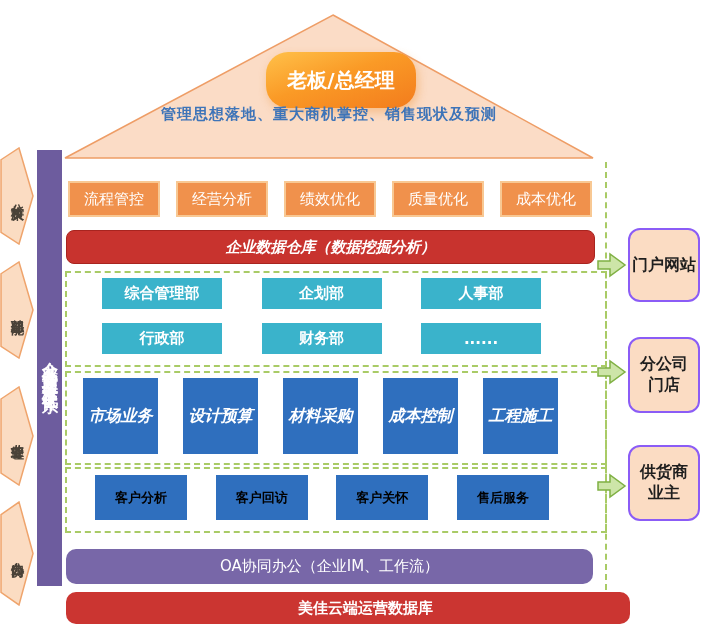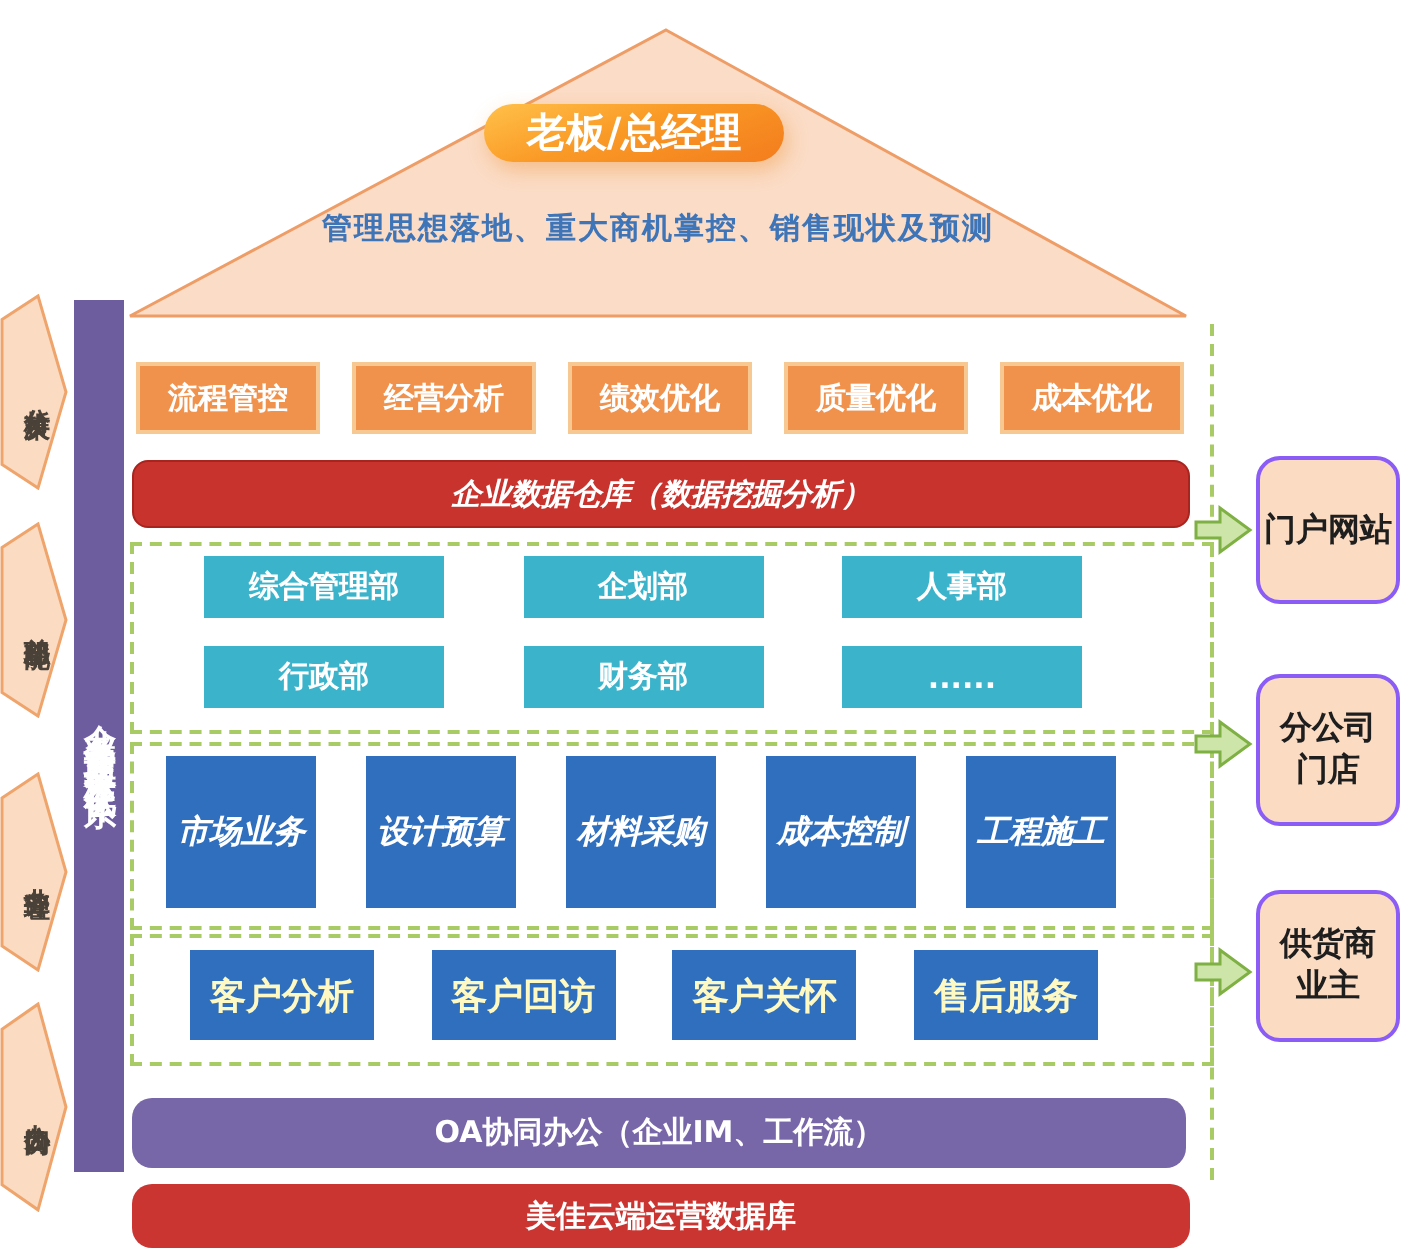"老板/总经理" .boss { height: 29px -> 56px; left: 242px -> 266px }
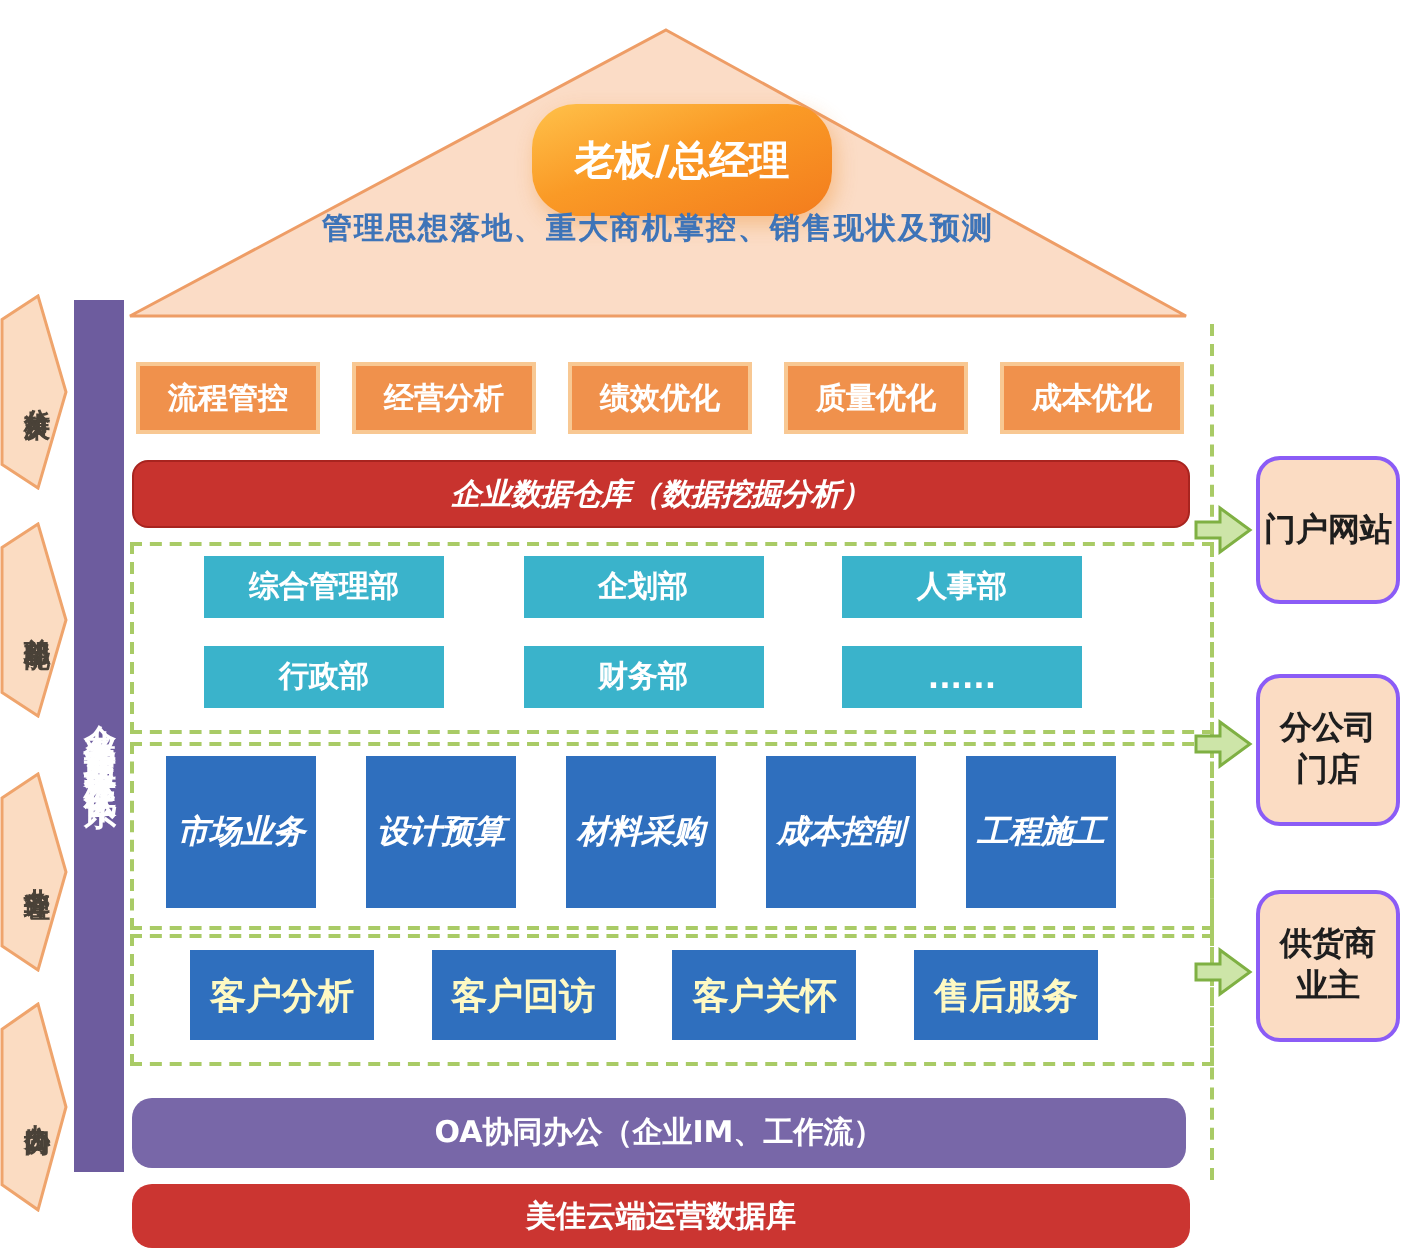"流程管控" .btn-orange { font-weight: 700 -> 400 }
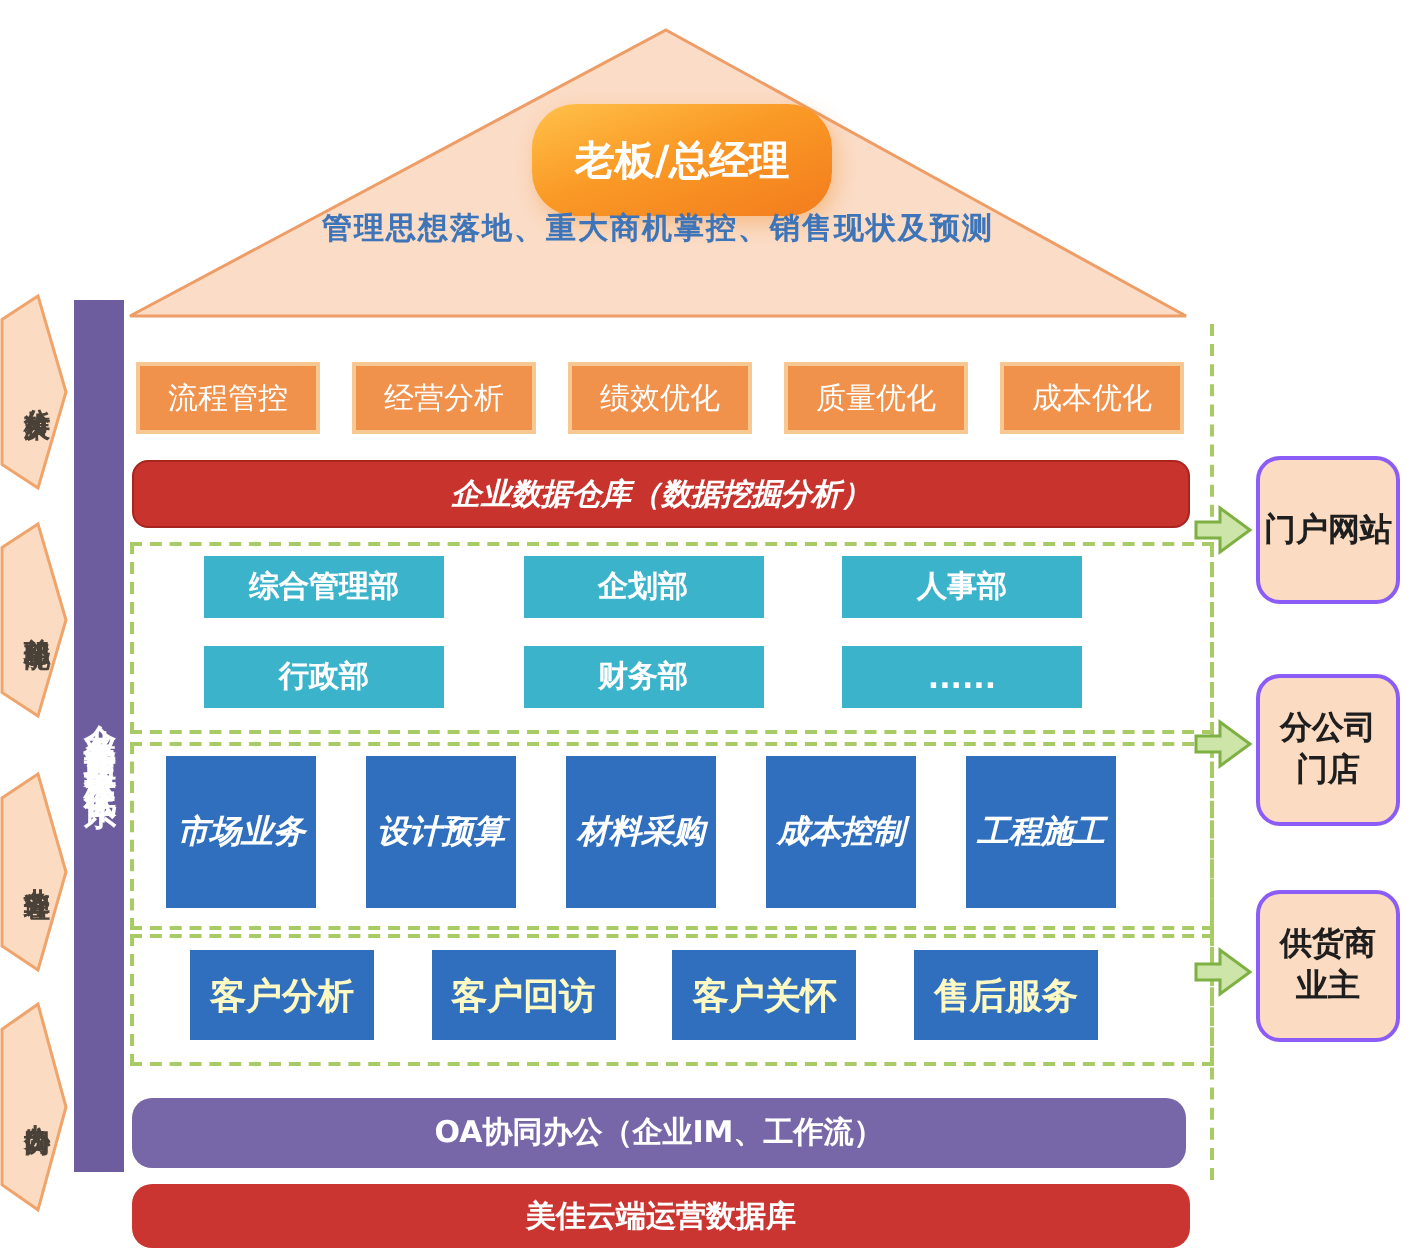"客户分析" .btn-cust { color: #fef9c3 -> #000000; font-size: 18px -> 13px }
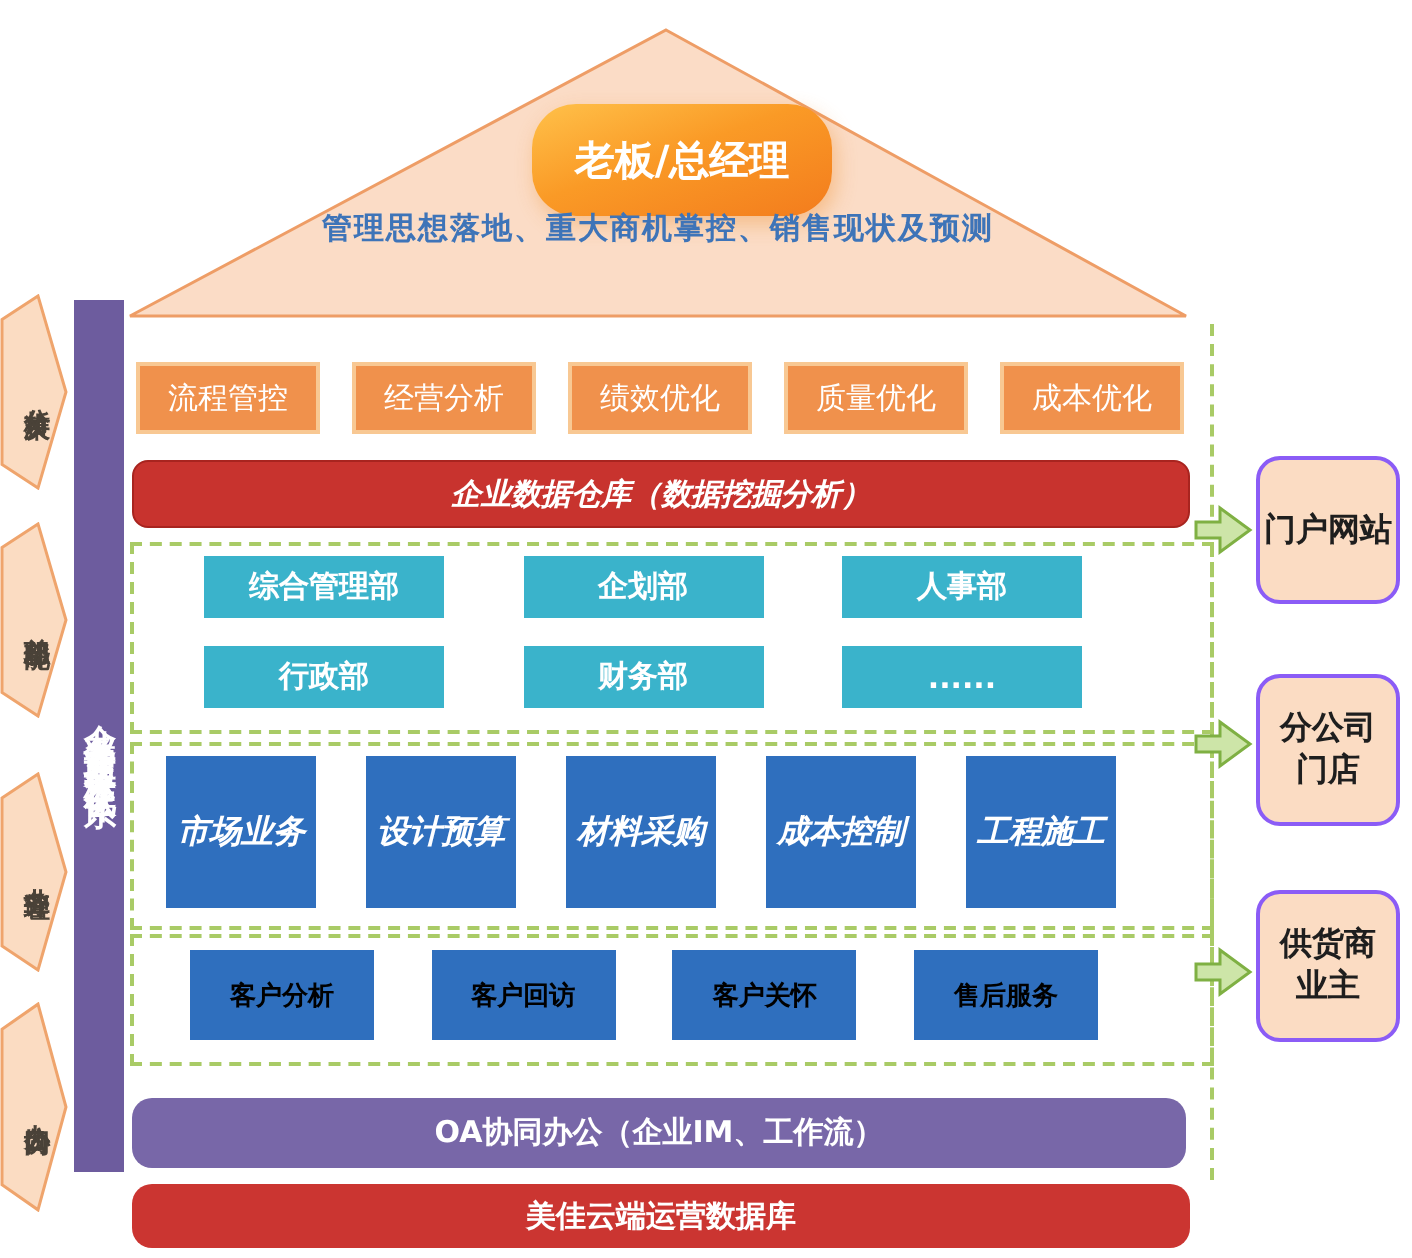"OA协同办公（企业IM、工作流）" .bar-purple { font-weight: 700 -> 400 }
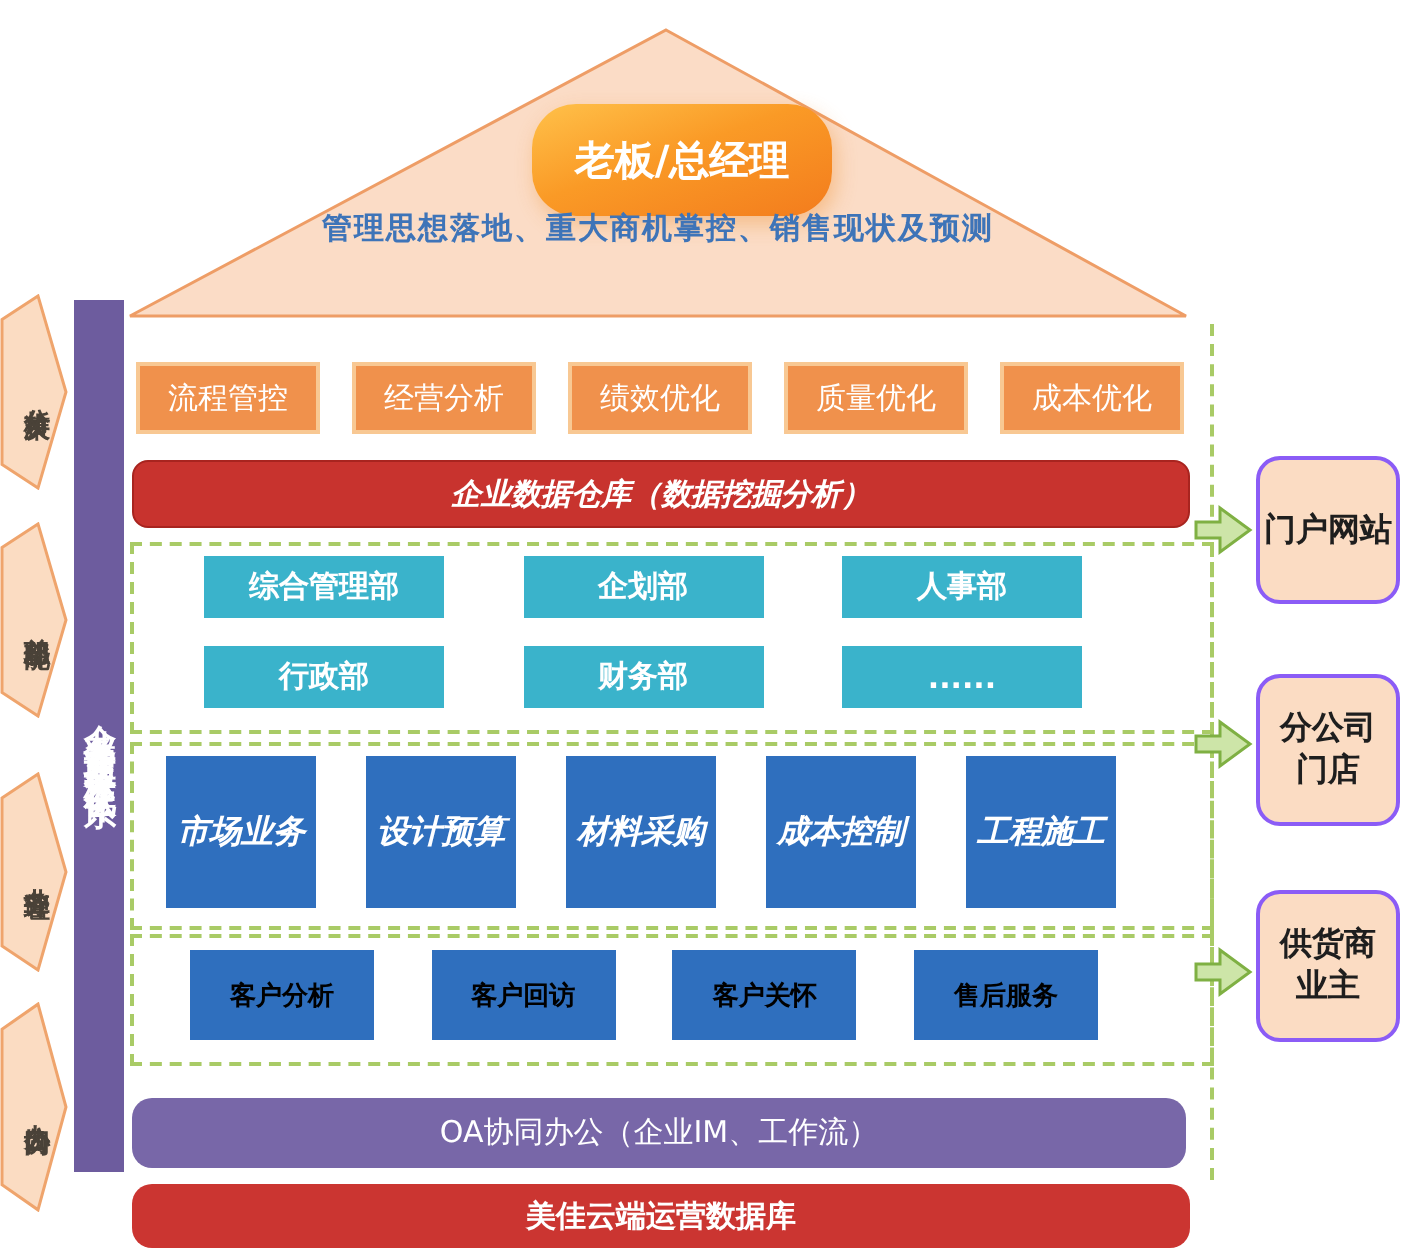"美佳云端运营数据库" .bar-red2 { padding-left: none -> 35px }
